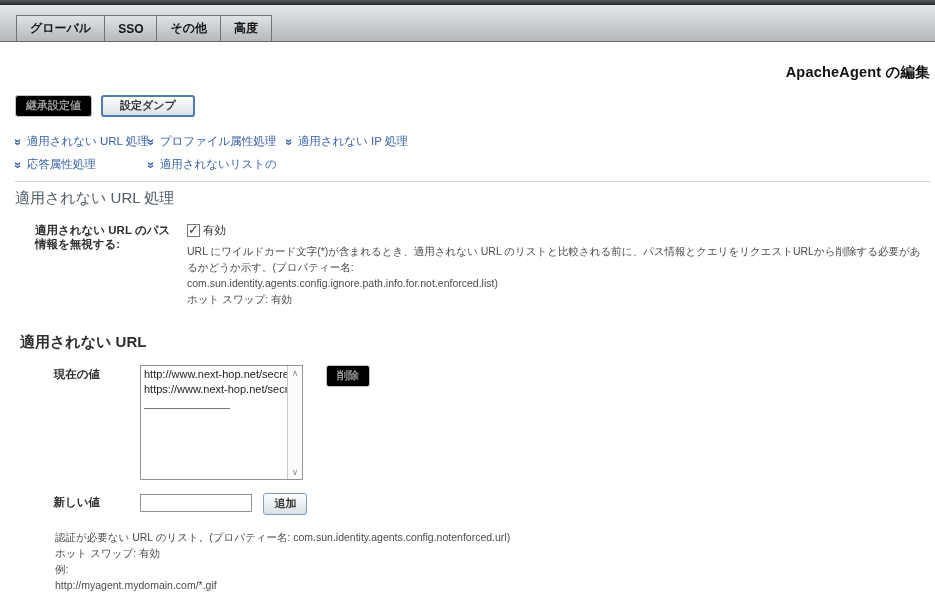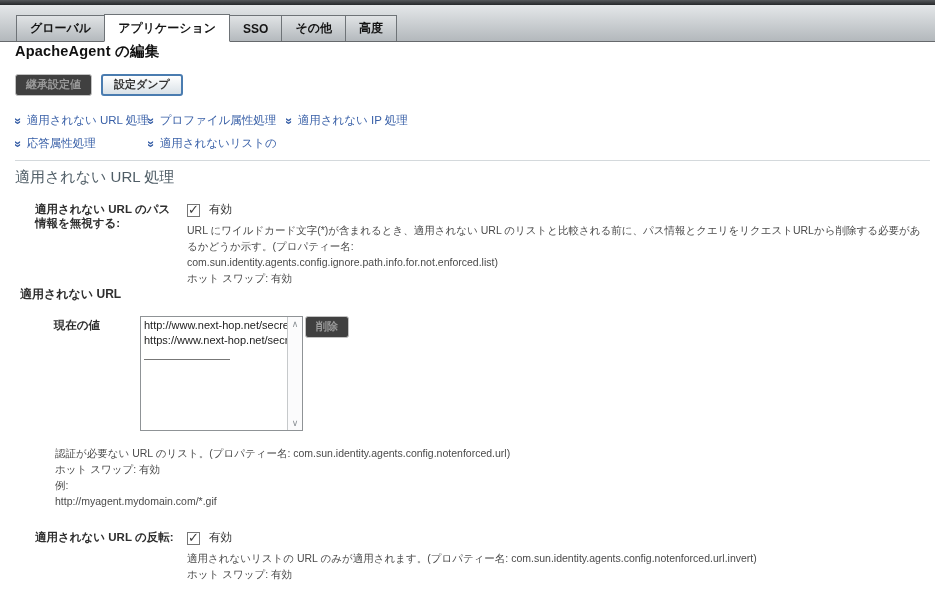"アプリケーション" div.tab { html: <div>アプリケーション</div> -> none }
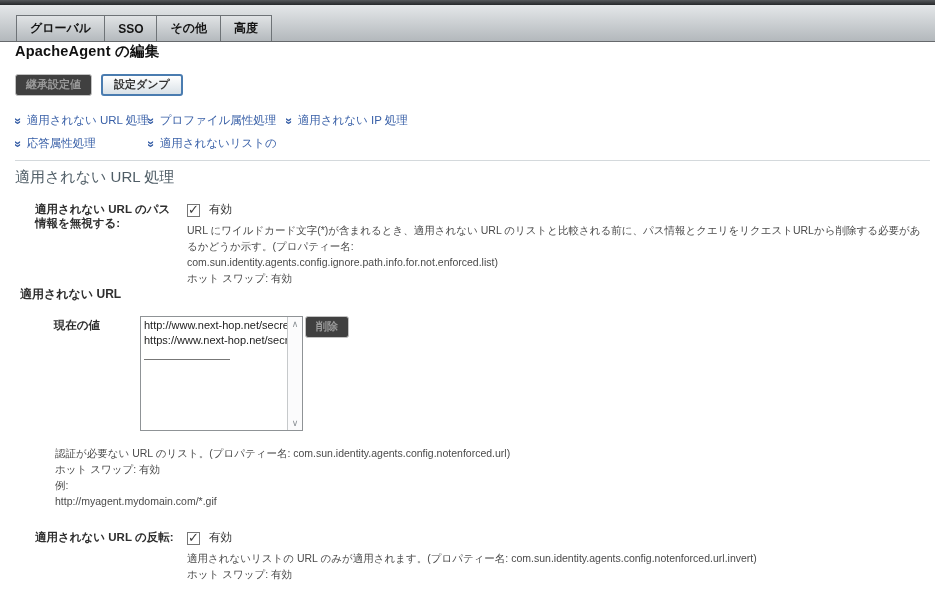"ApacheAgent の編集" .titlerow { justify-content: space-between -> flex-end; margin-top: none -> 21px }
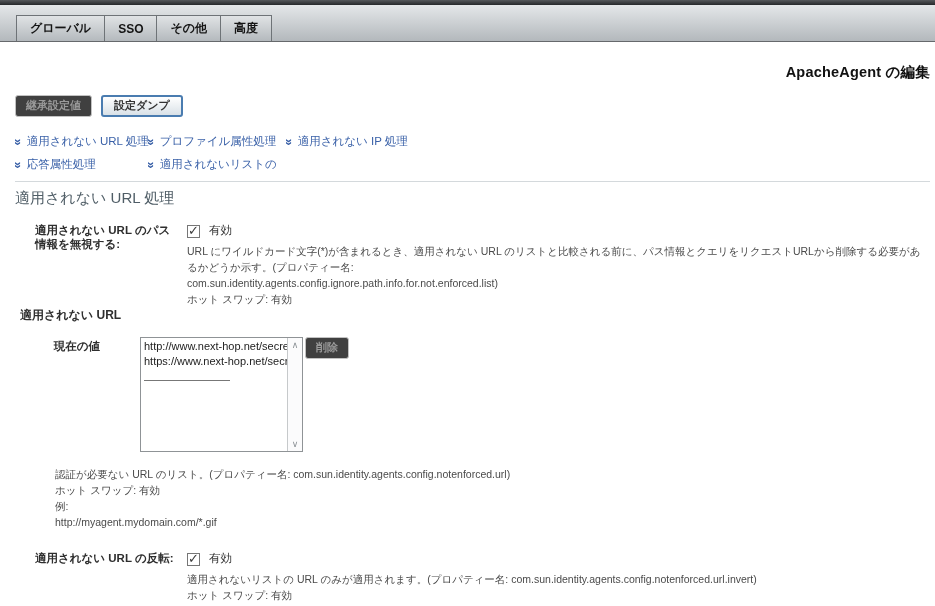"継承設定値" .btn.disabled { background: #404040 -> #000000 }
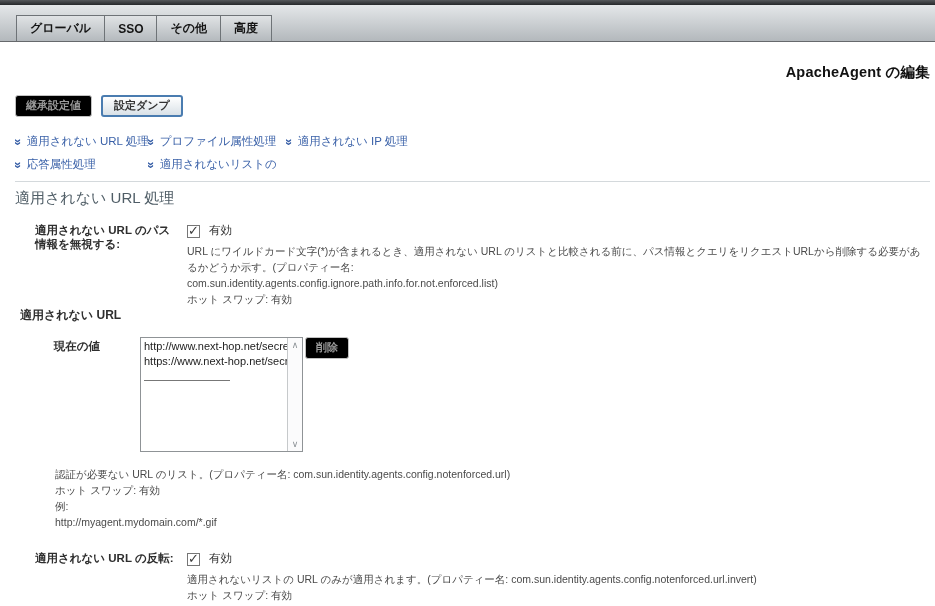"設定ダンプ" .btn.focus { padding: 1px 11px 2px -> 1px 17px 2px }
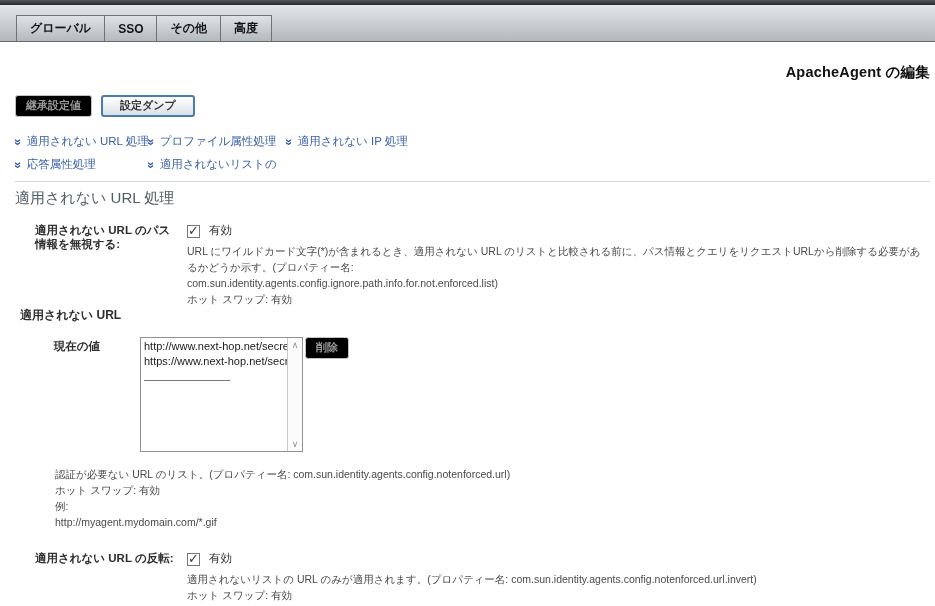"有効" .checkrow { align-items: flex-end -> center; gap: 9px -> 3px }
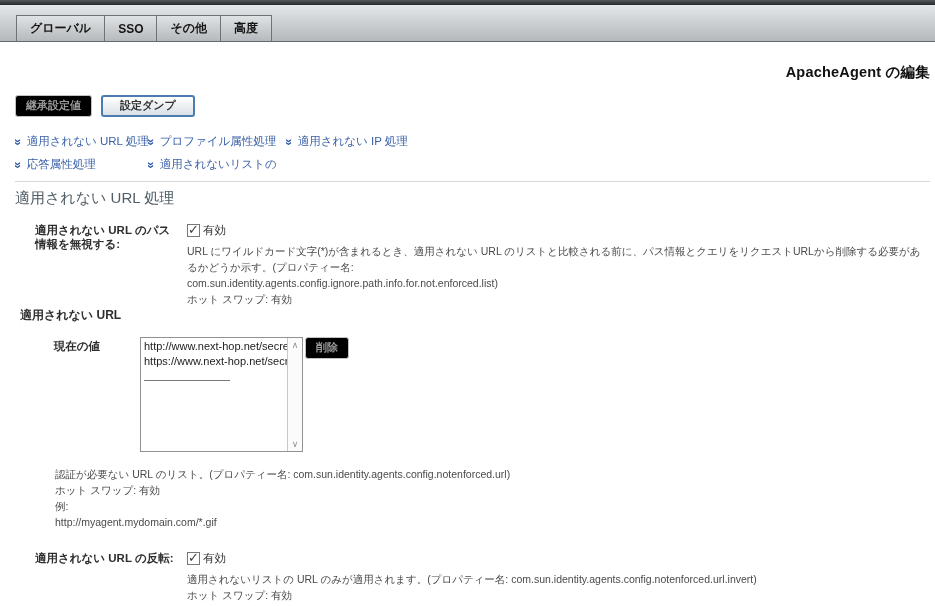"適用されない URL" .group-label { font-size: 12px -> 15px; margin-top: none -> 26px }
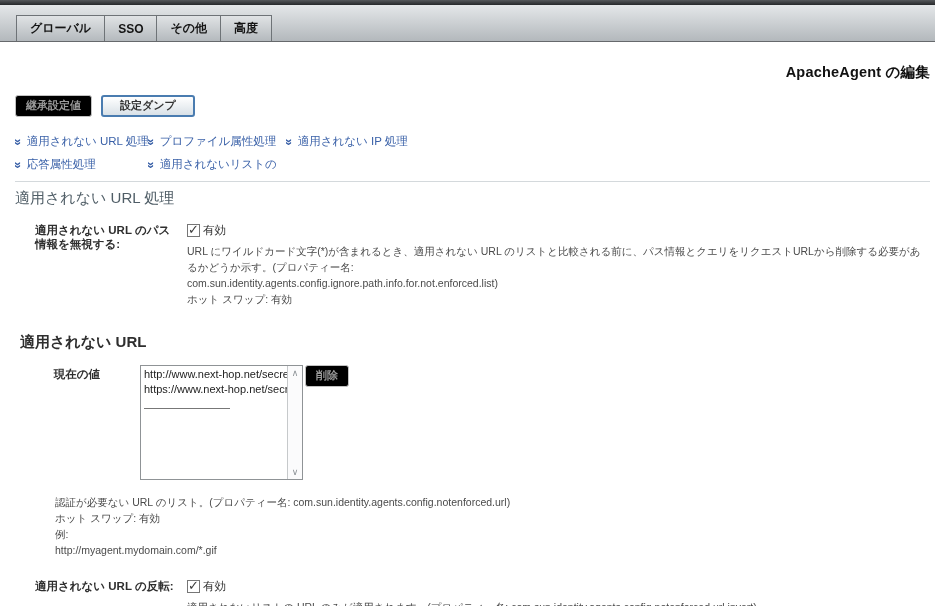"削除" .del-btn { margin-left: 2px -> 23px }
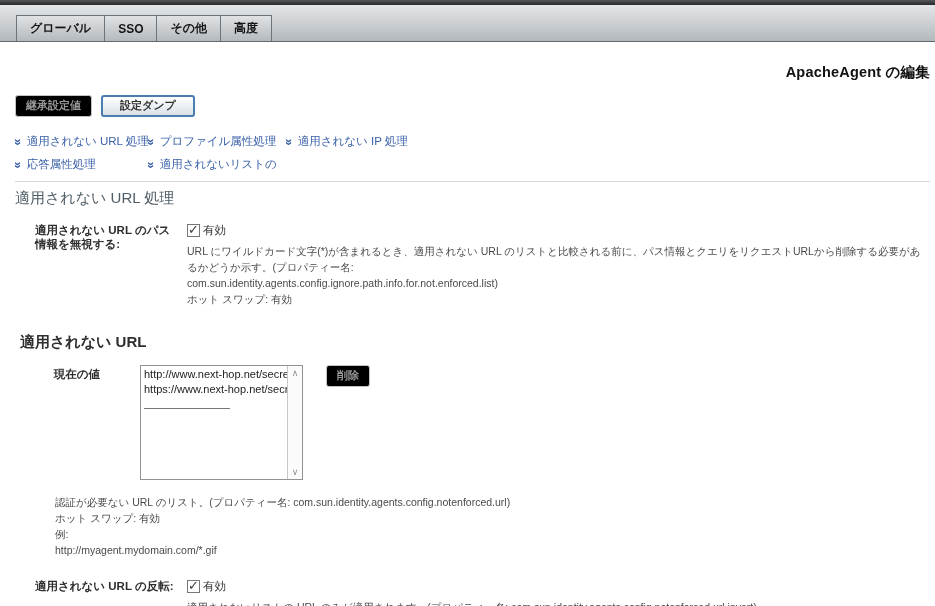"新しい値" div.subrow { html: none -> <div> <div>新しい値</div> <div> <input> <button>追加</button> </div> </div> }
